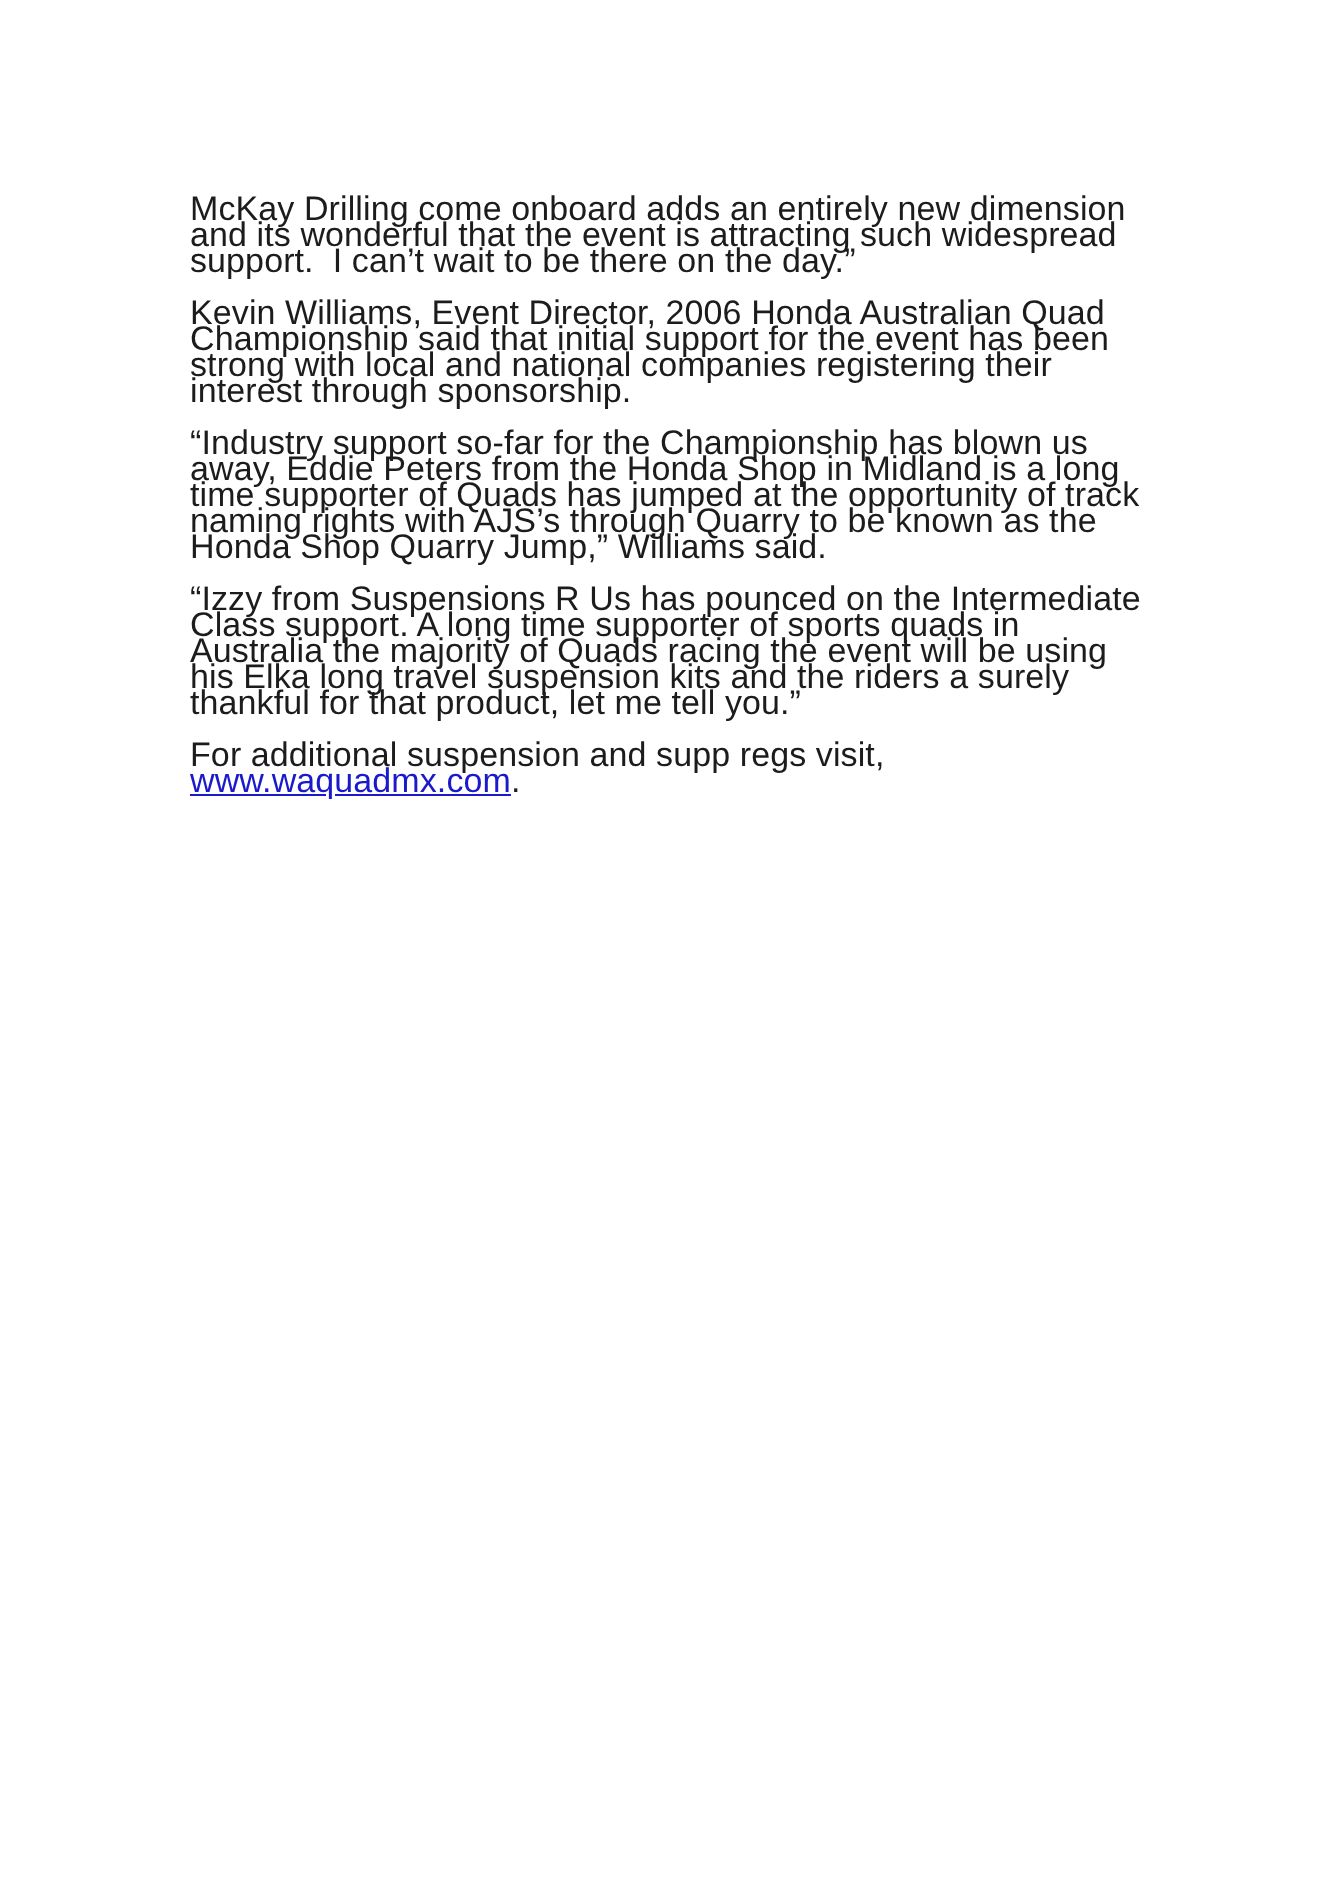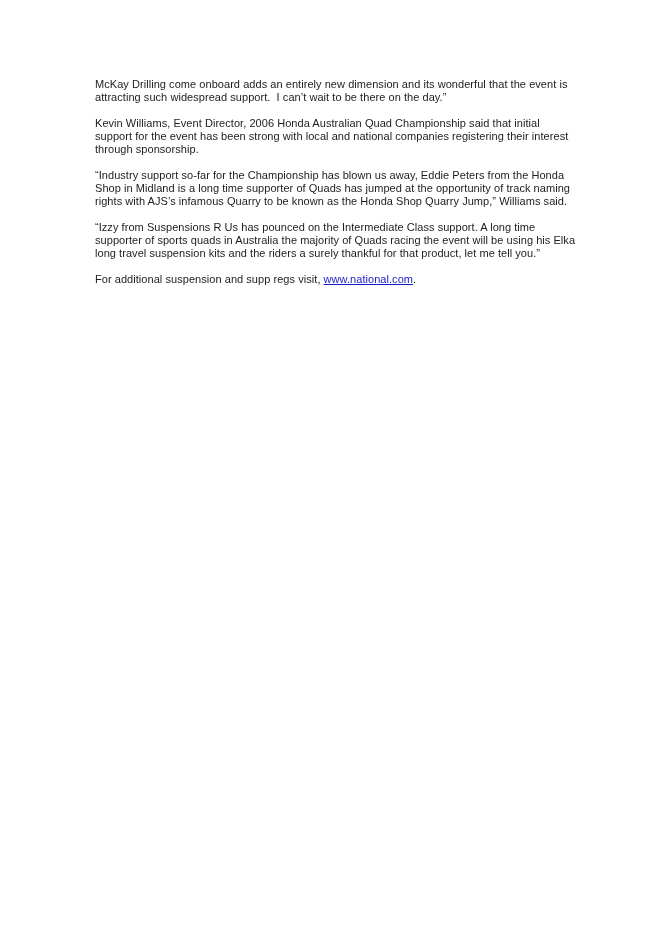"McKay Drilling come onboard adds" .content { font-size: 11px -> 17px; top: 78px -> 98px }
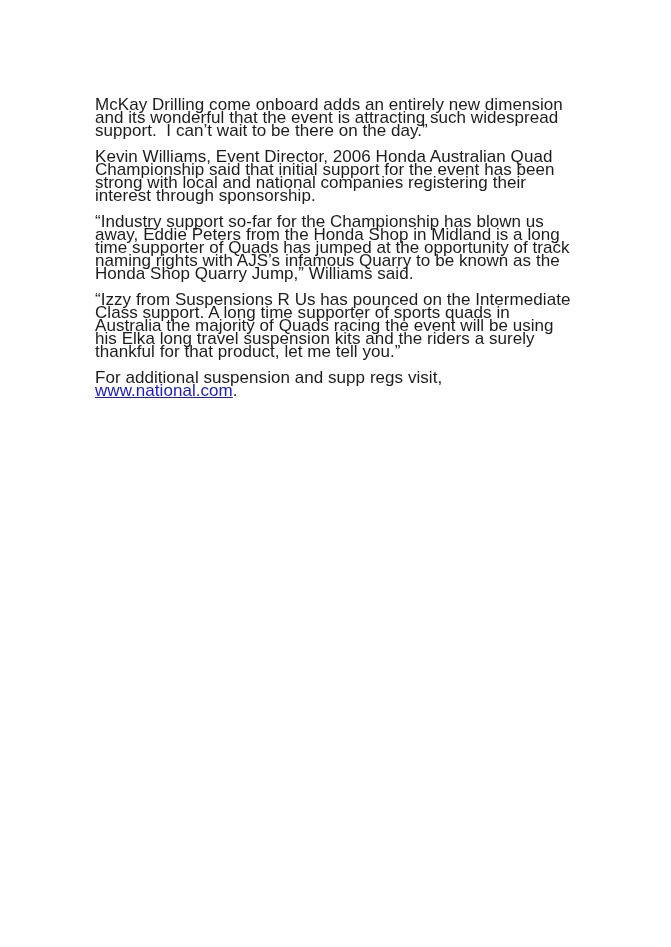"“Industry support so-far for the" p { text: infamous -> through }
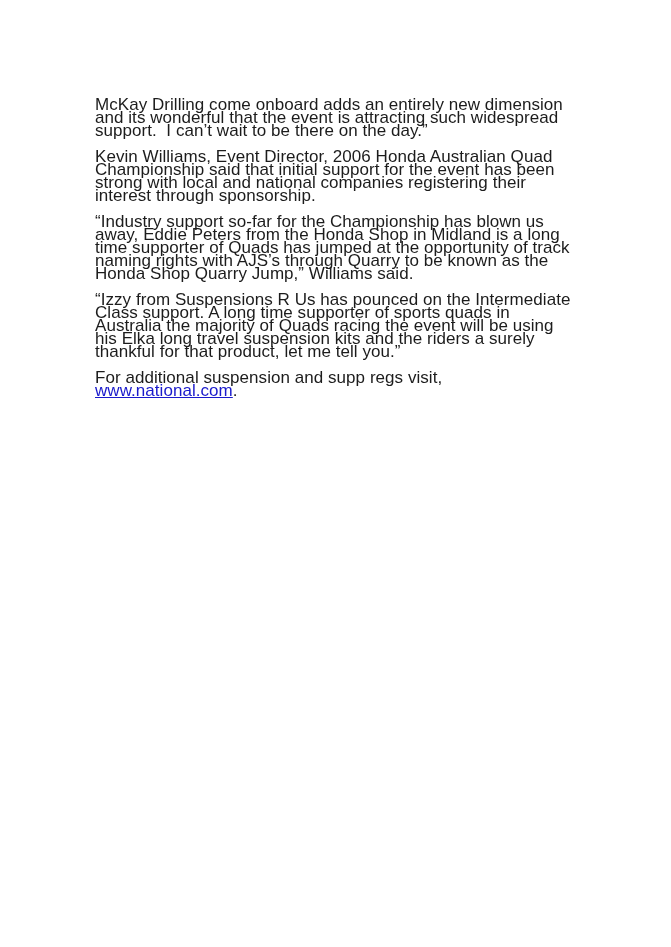"www.national.com" a.link { text: www.national.com -> www.waquadmx.com }
